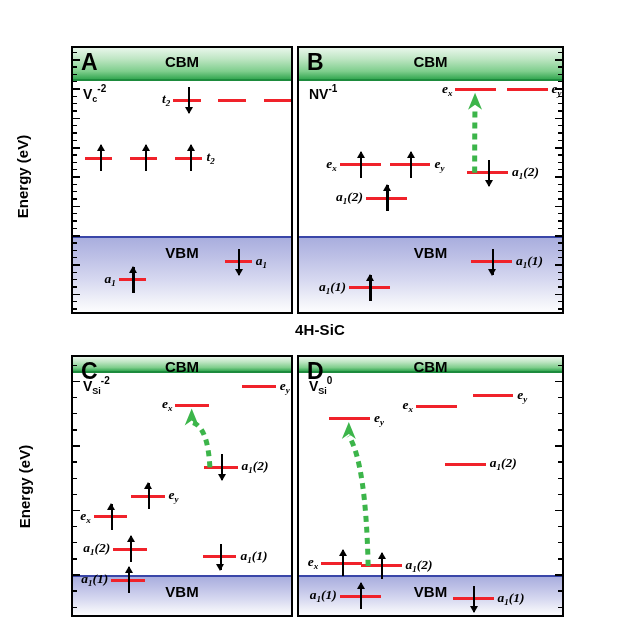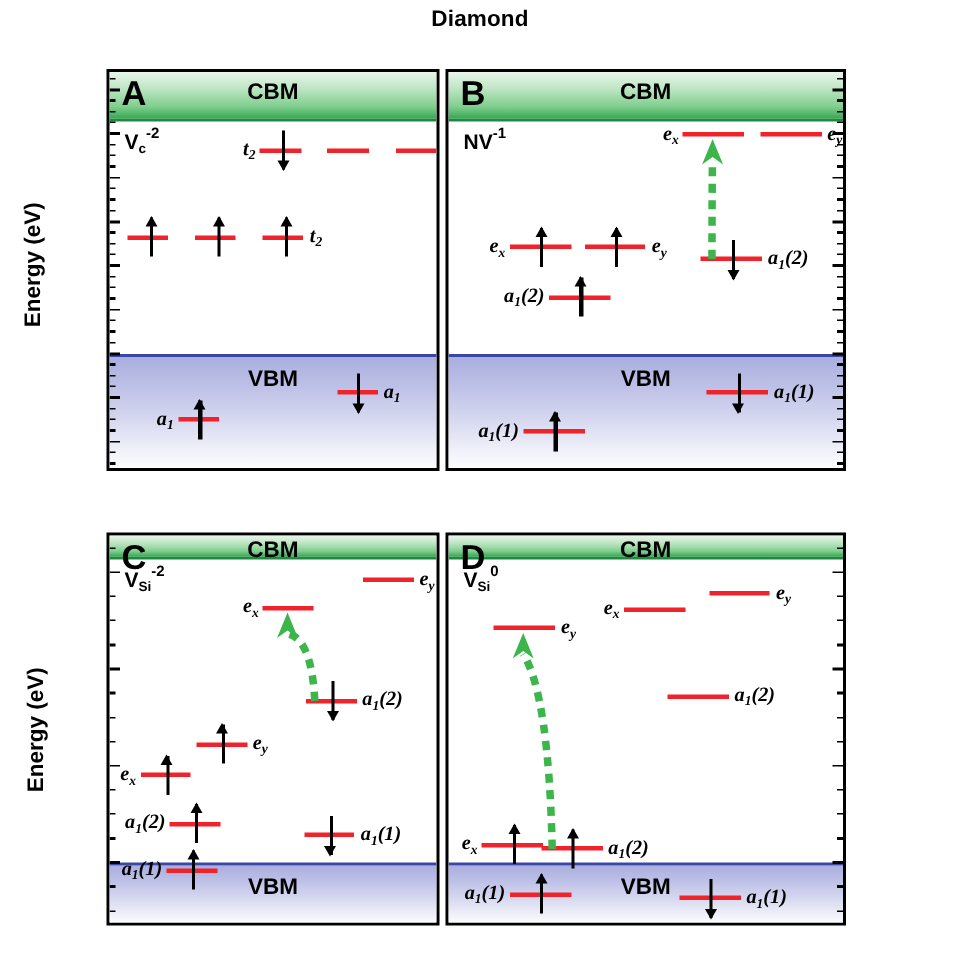"Diamond" div.rowtitle { html: <div>Diamond</div> -> none }
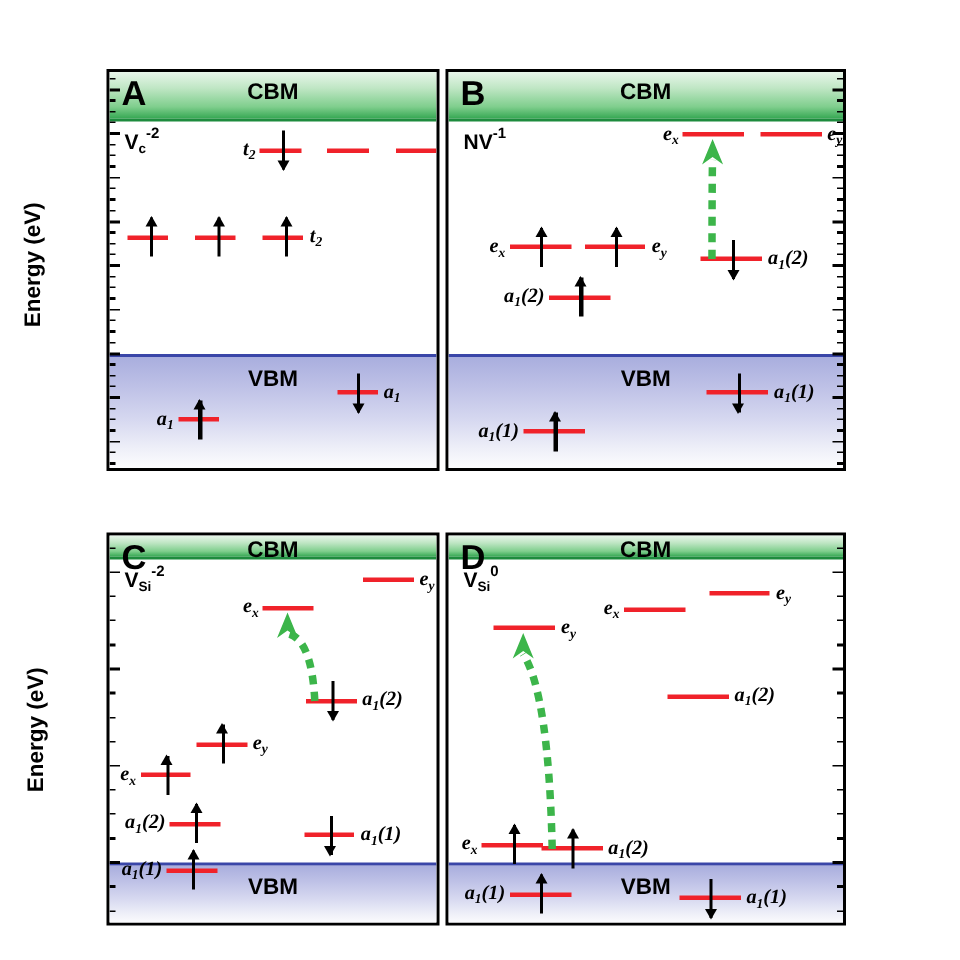"4H-SiC" div.rowtitle { html: none -> <div>4H-SiC</div> }
